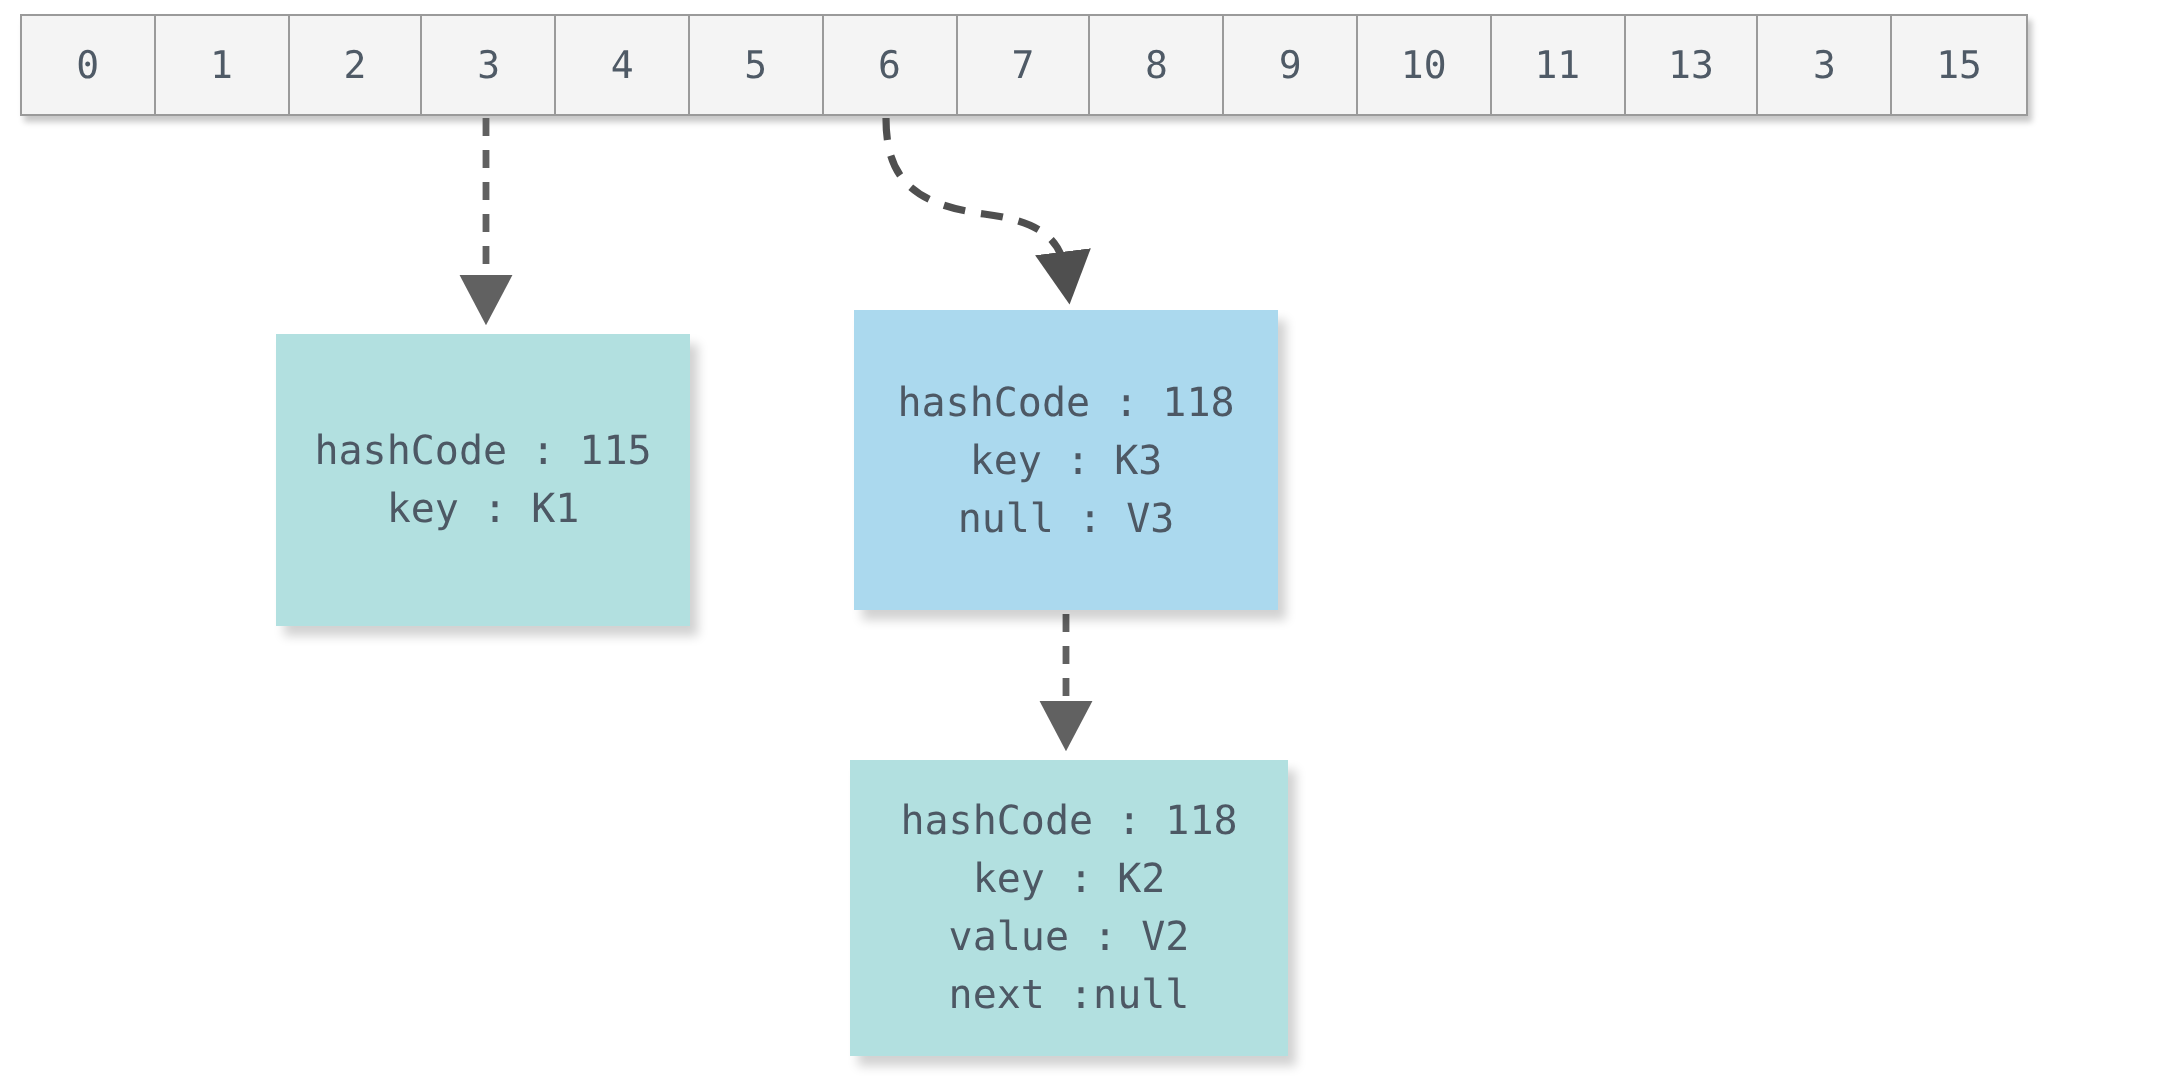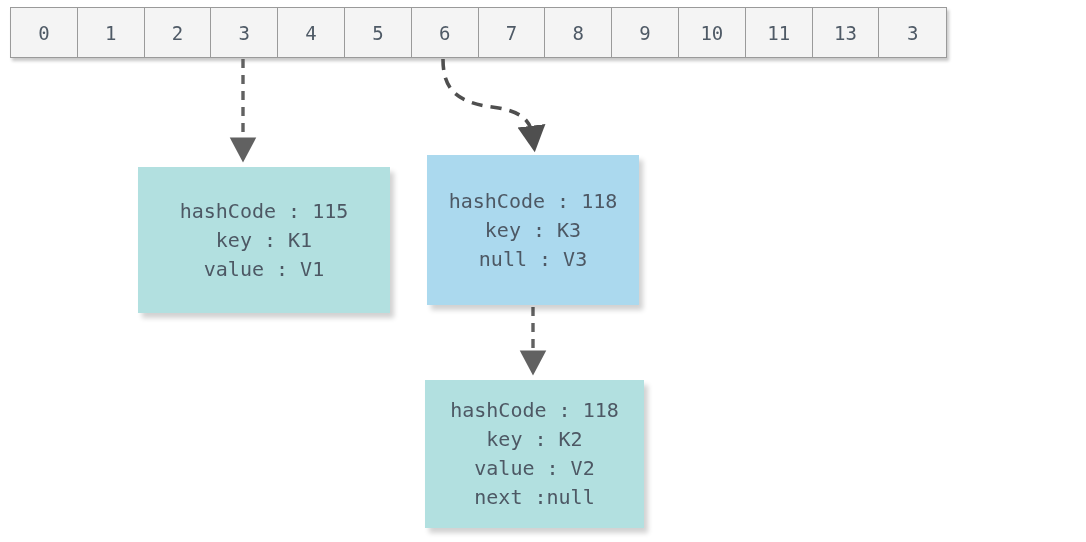"15" div.bucket-cell { html: none -> <div>15</div> }
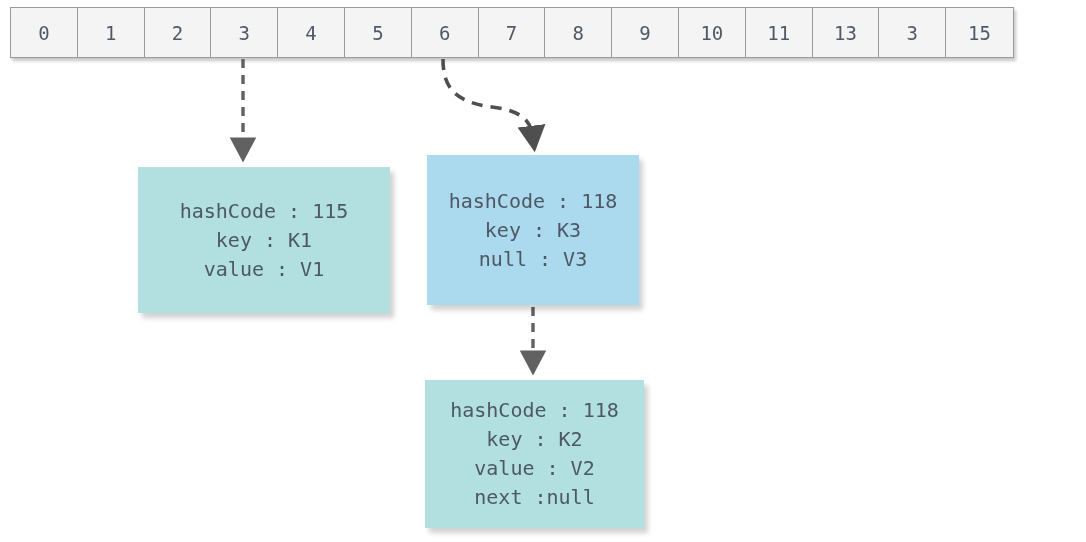"hashCode : 115" #node-k1 { width: 252px -> 207px }
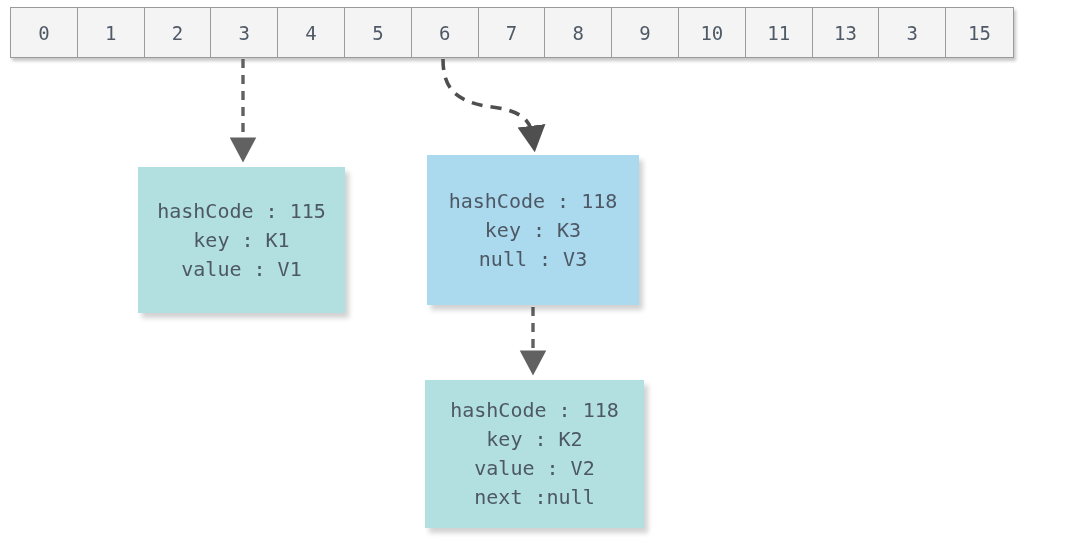"value : V1" span.line { html: <span>value : V1</span> -> none }
